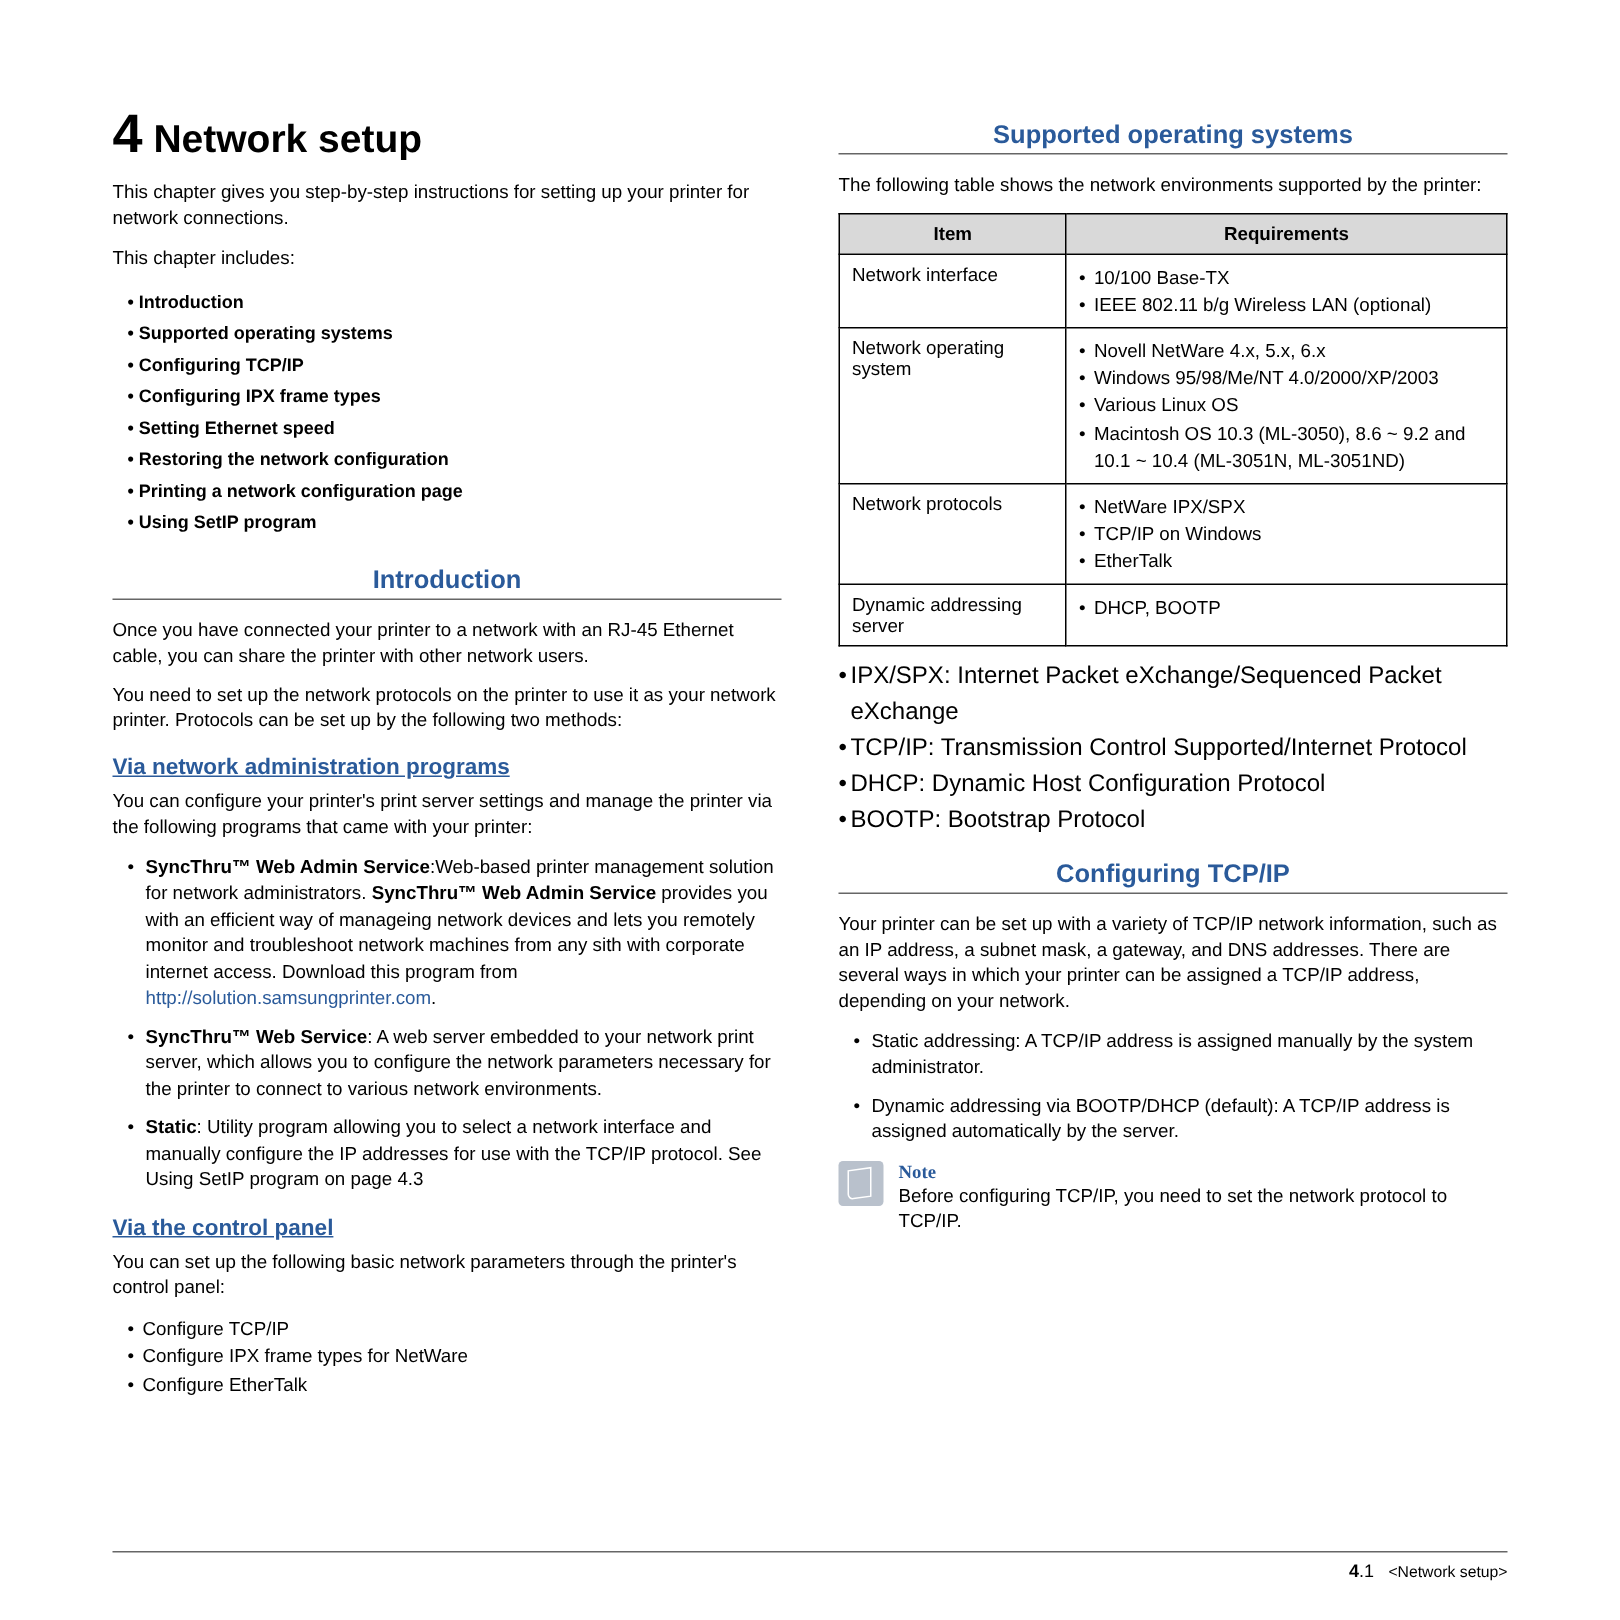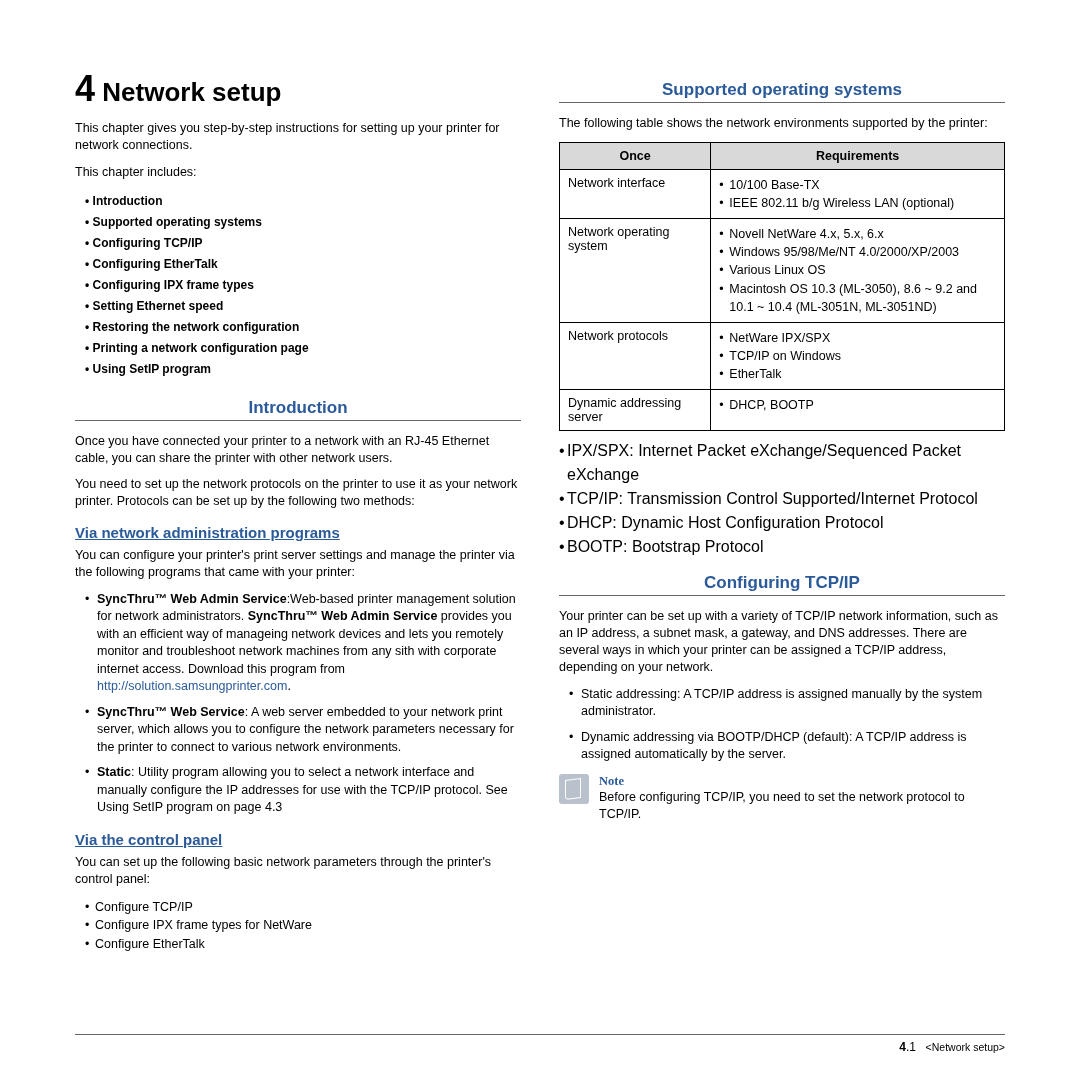"Once" th { text: Once -> Item }
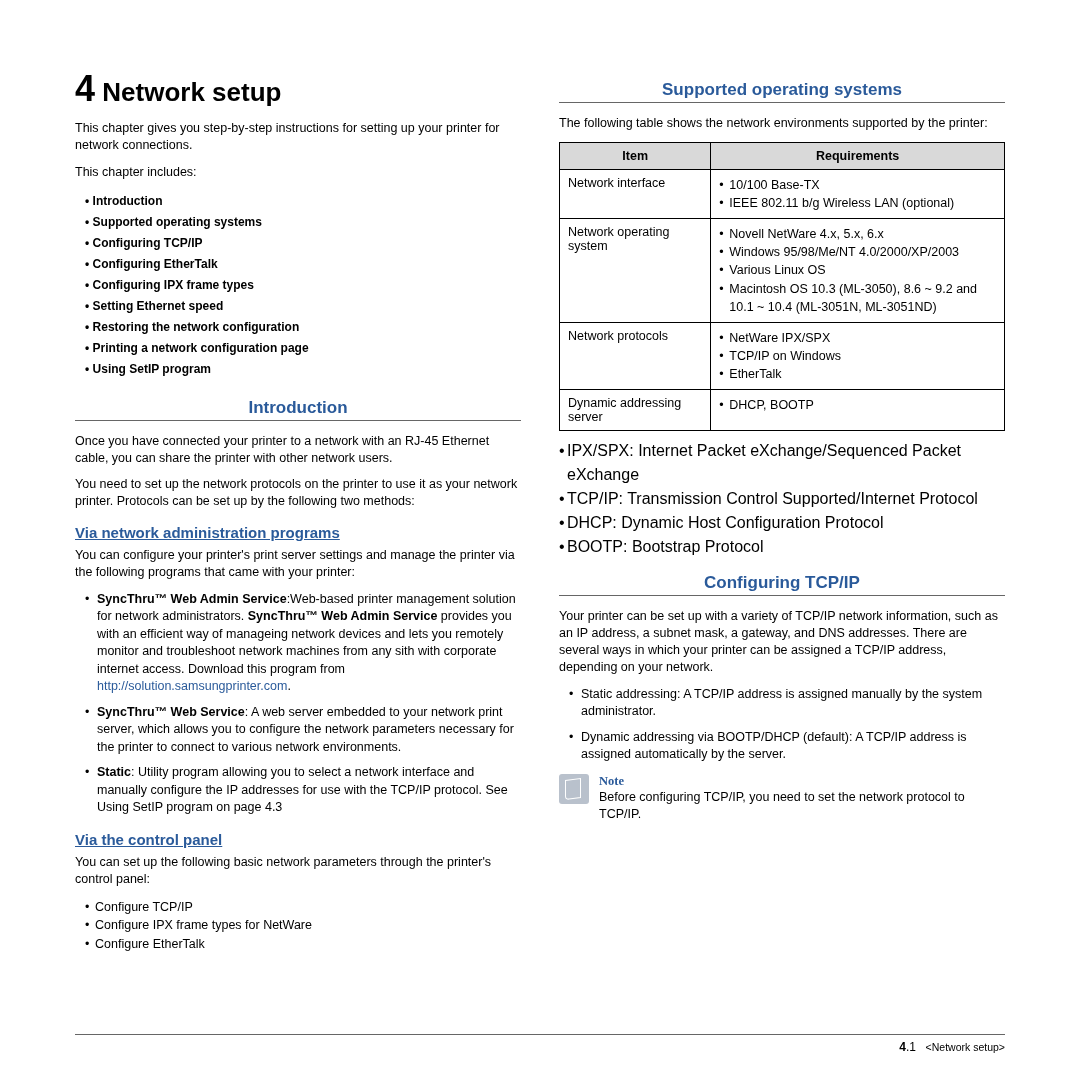"Configuring EtherTalk" li { html: <li>Configuring EtherTalk</li> -> none }
